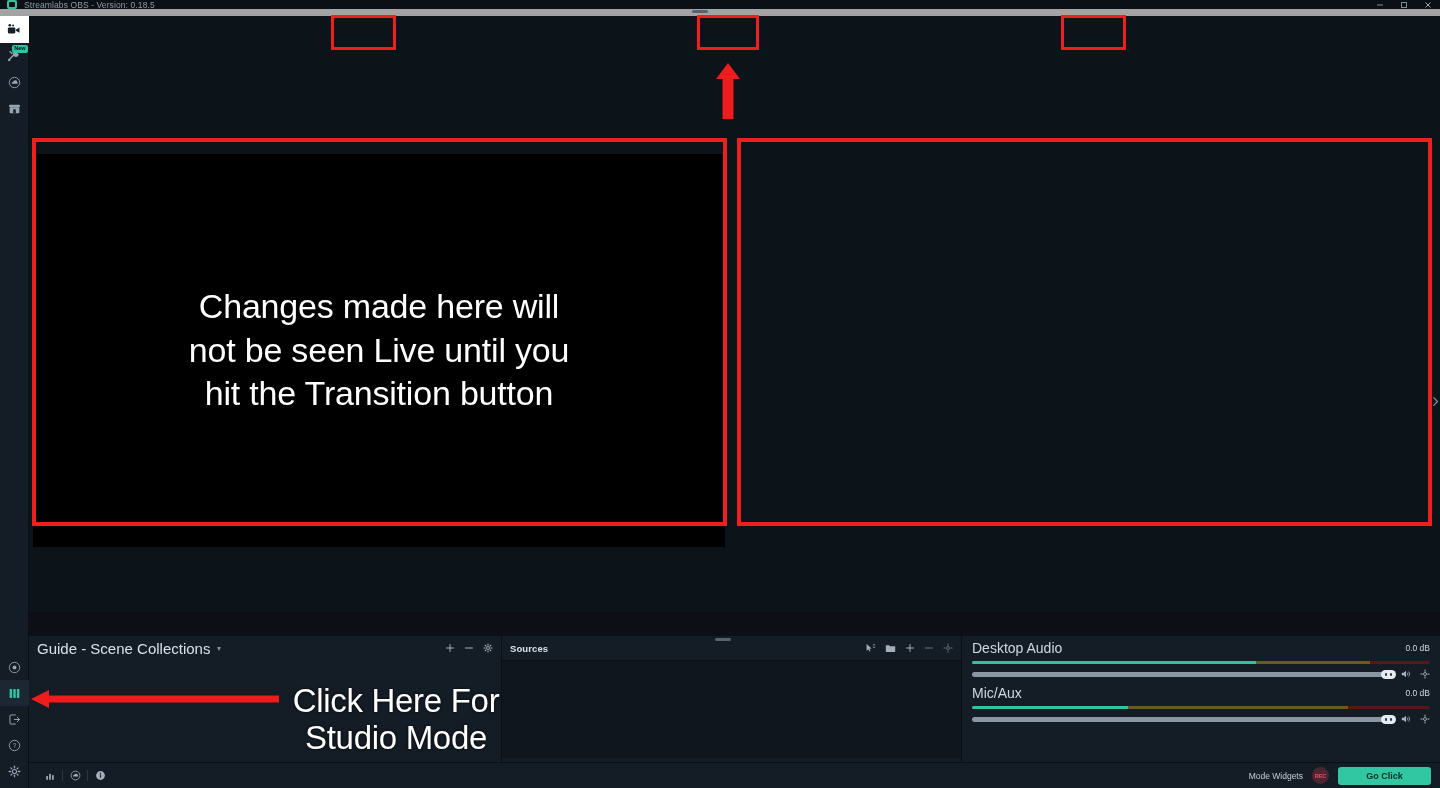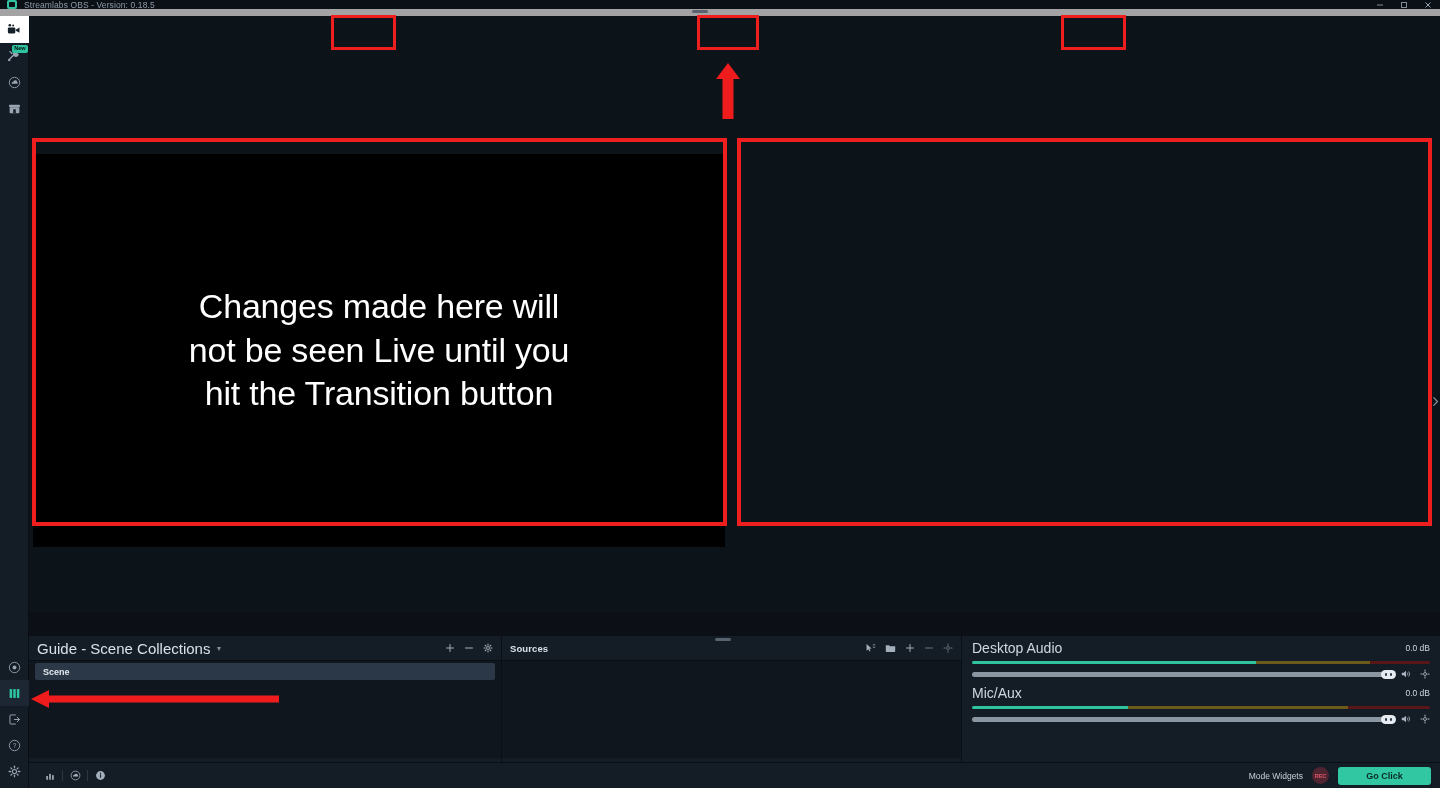"Scene" div.scene-list { html: <div> <div> <span>Scene</span> </div> </div> -> none }
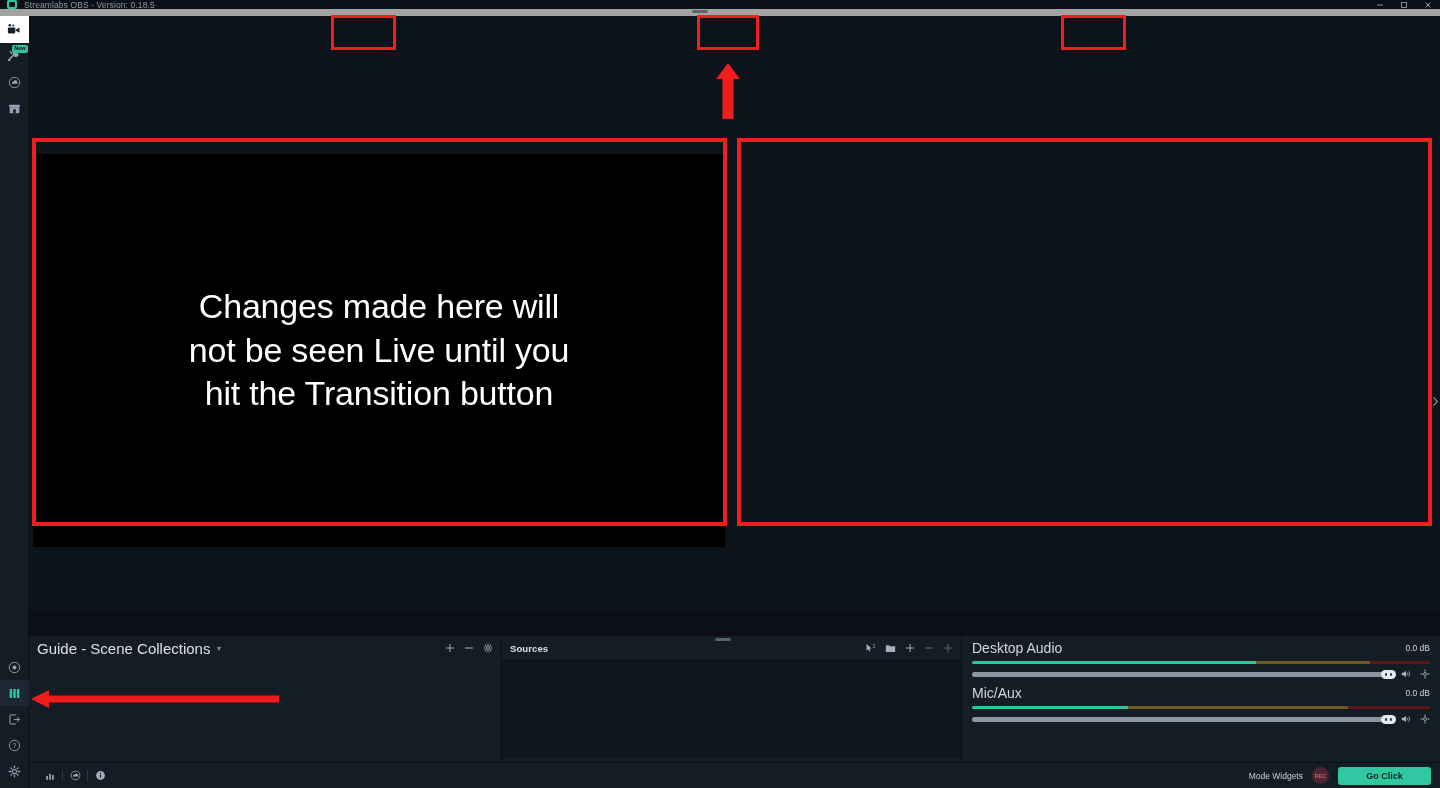"Click Here For" div.callout { html: none -> <div>Click Here For Studio Mode</div> }
